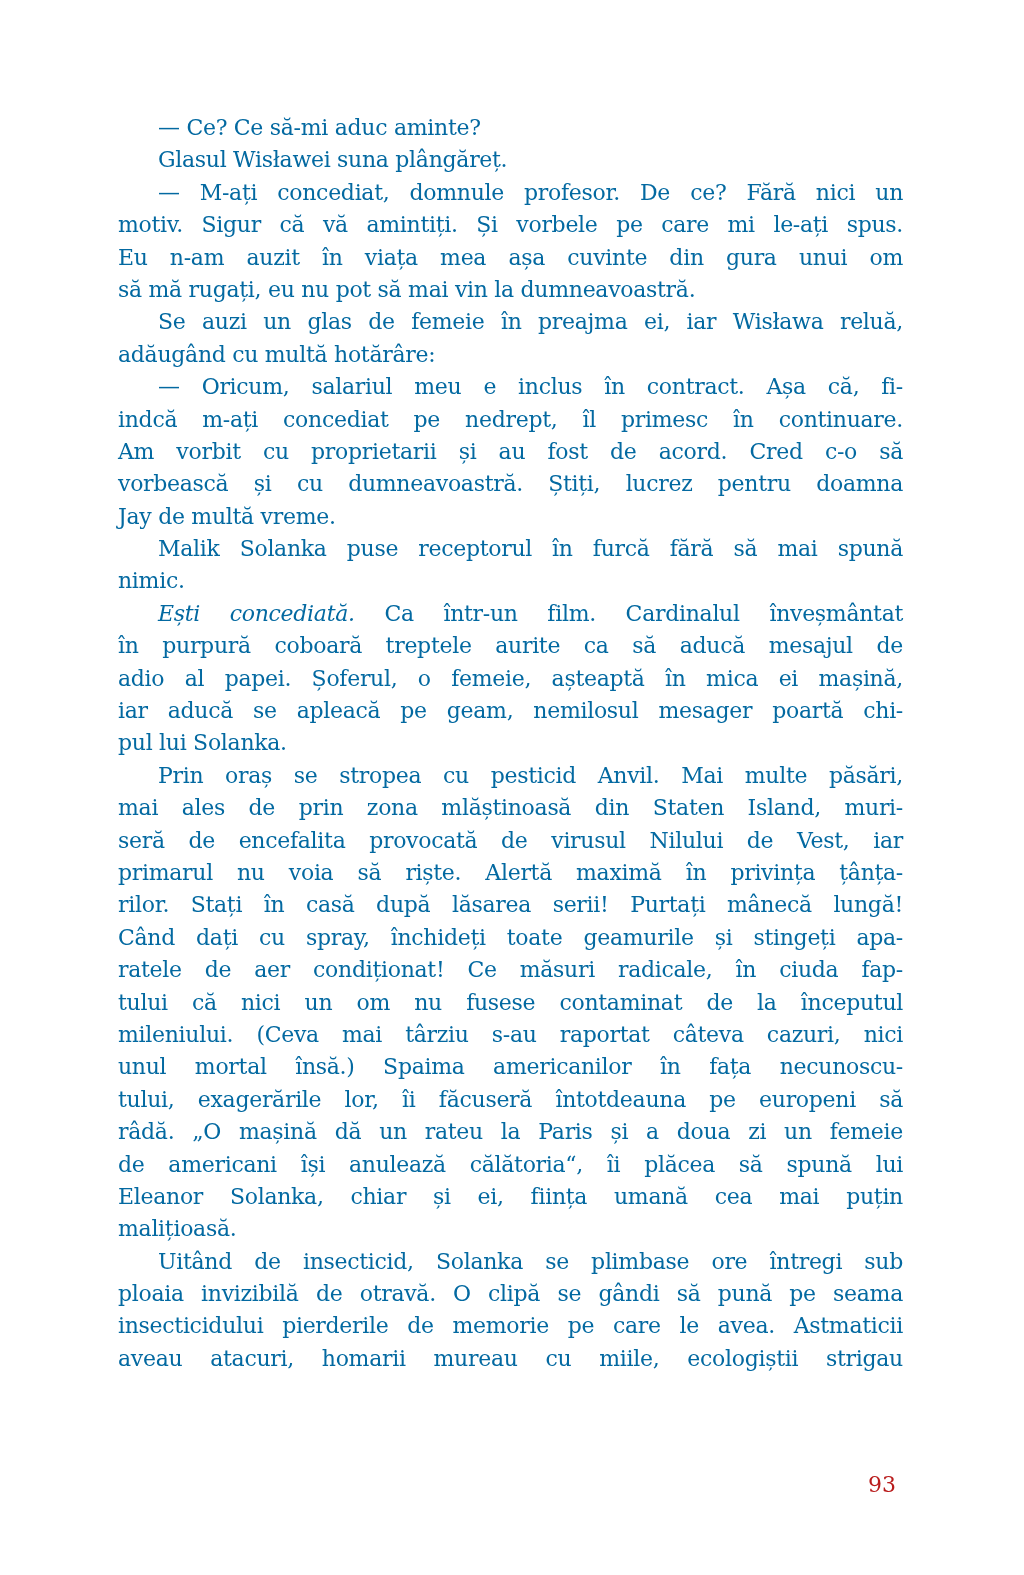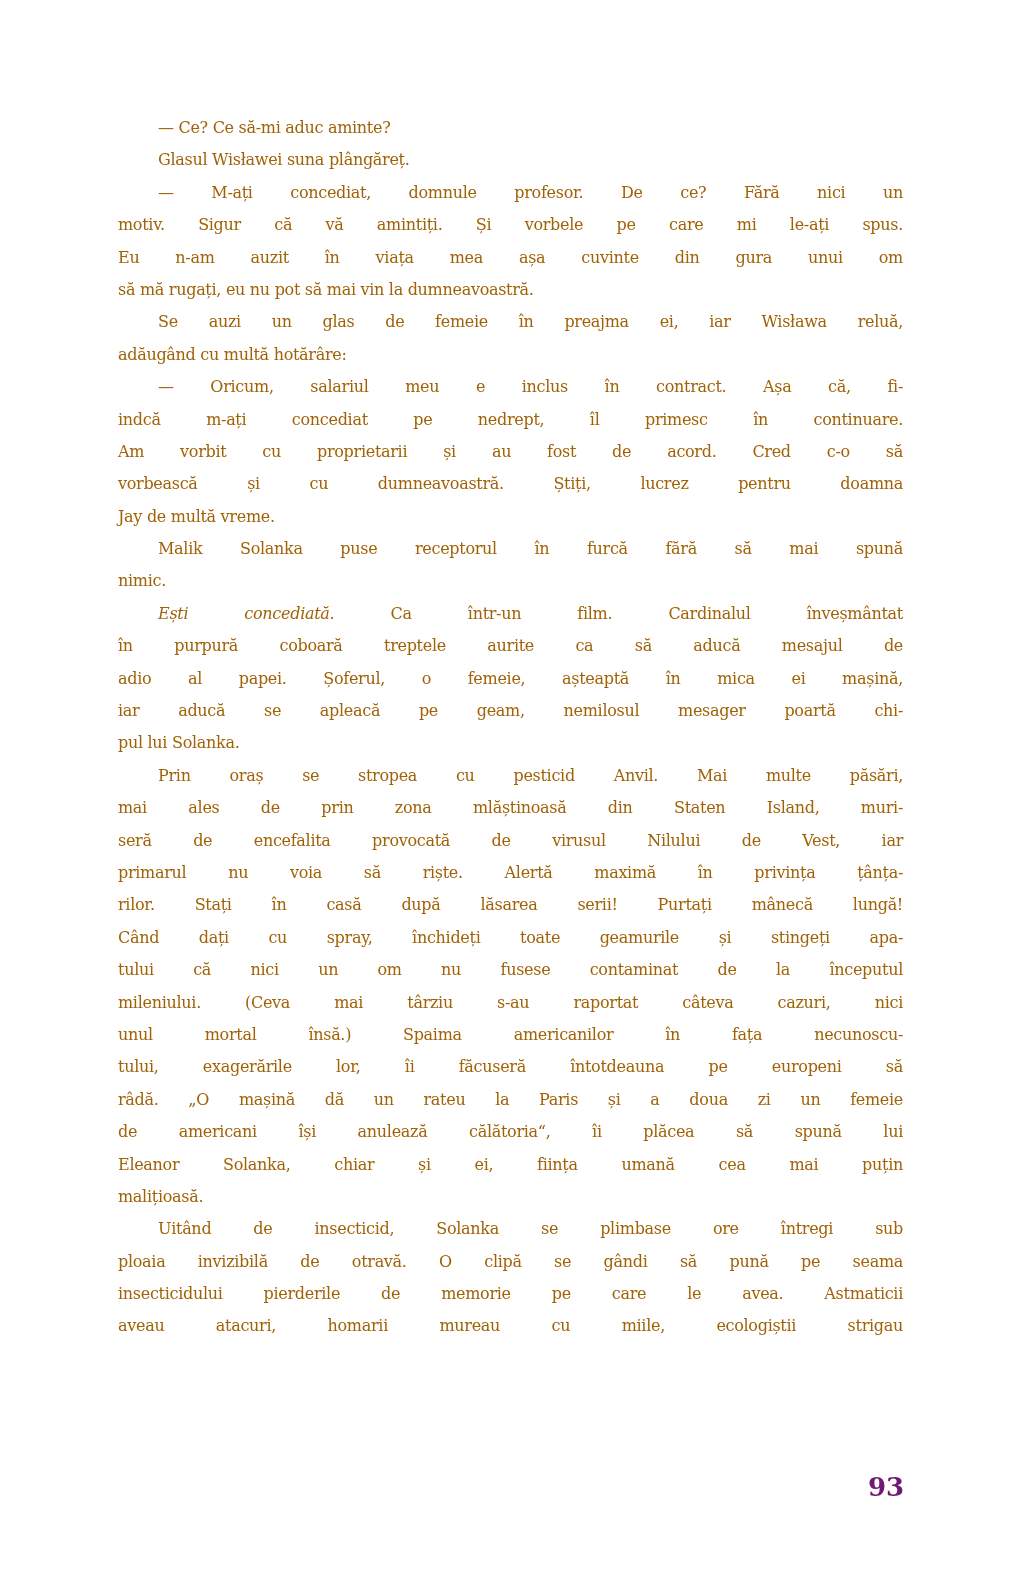"— Ce? Ce să-mi aduc" .line { color: #a16207 -> #0369a1; font-size: 16px -> 22px }
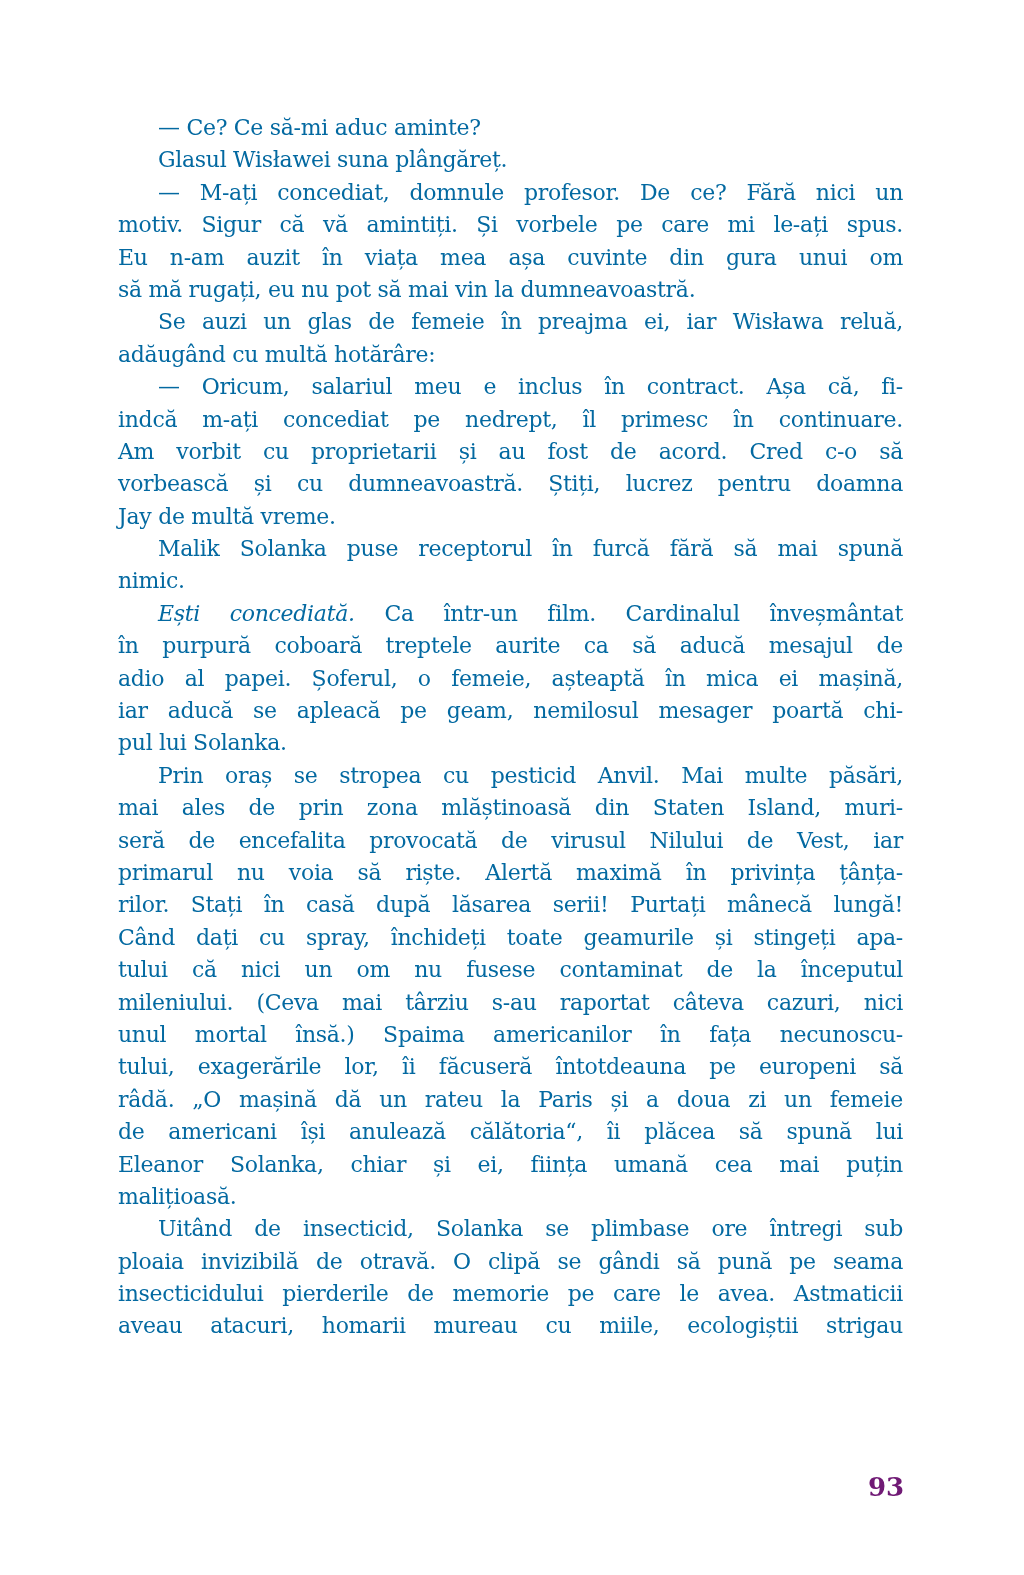"ratele de aer condiționat! Ce" div.line { html: none -> <div><span>ratele de aer condiționat! Ce măsuri radicale, în ciuda fap-</span></div> }
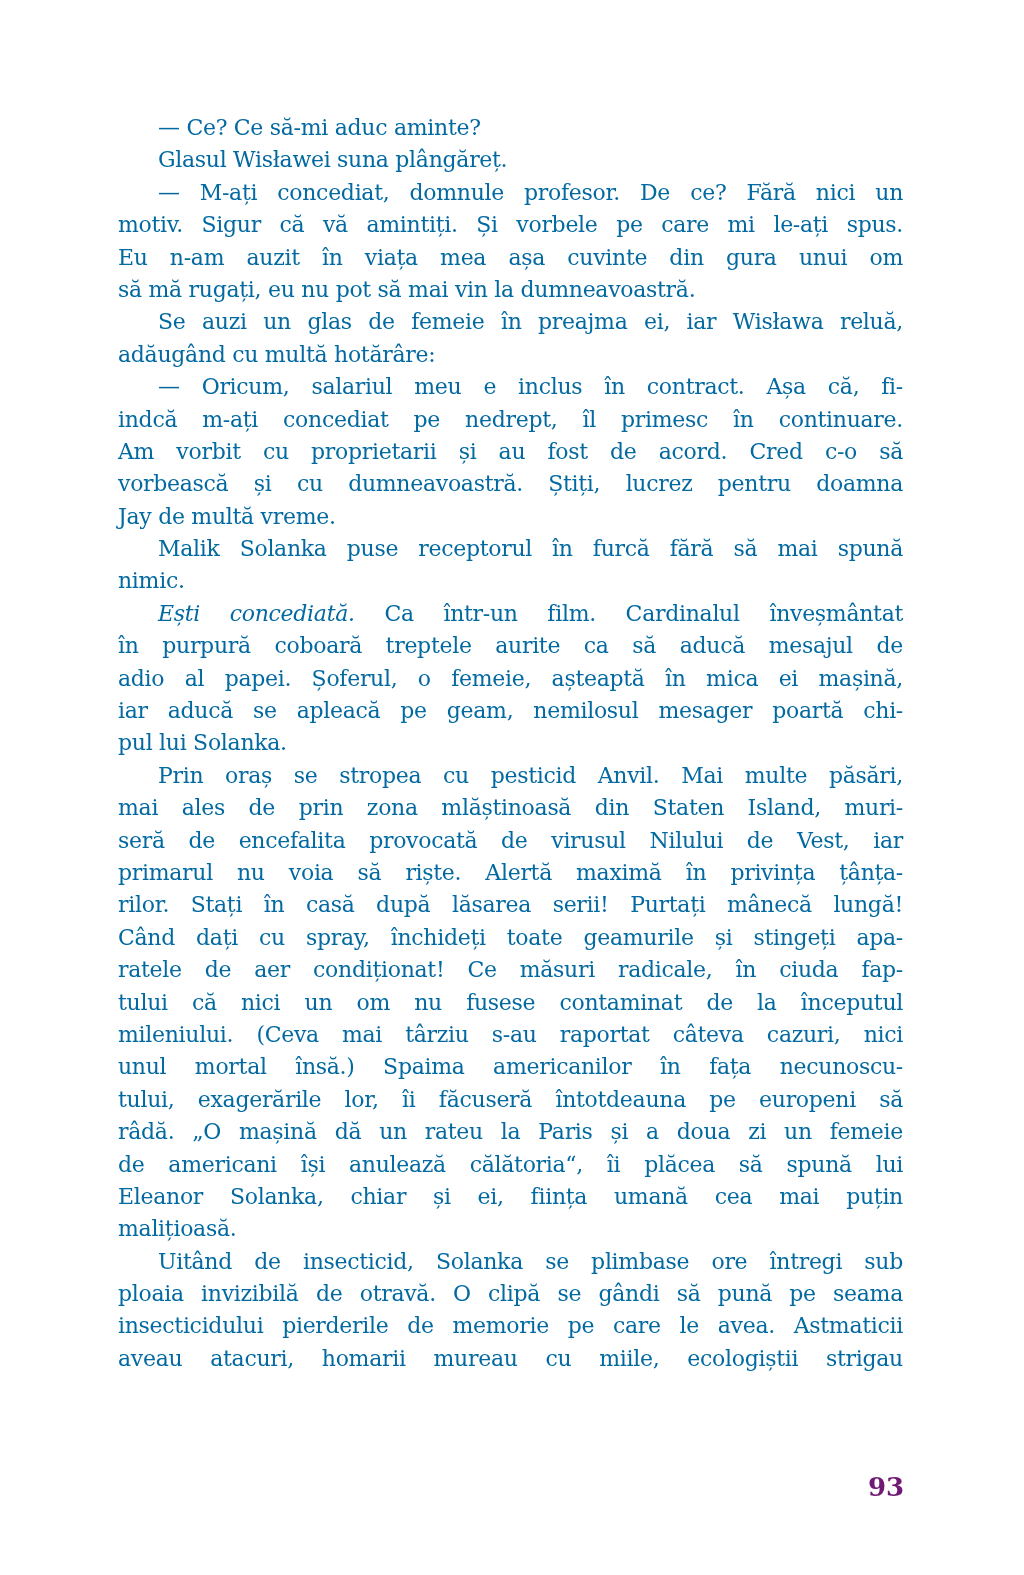"93" .pagenum { color: #701a75 -> #b91c1c; font-size: 26px -> 22px; font-weight: bold -> none }
